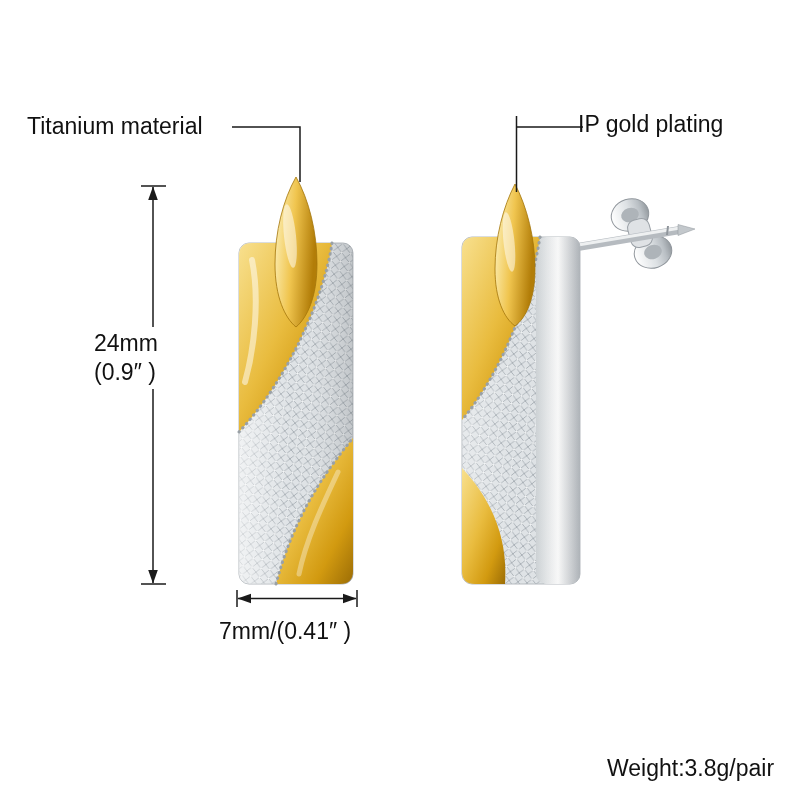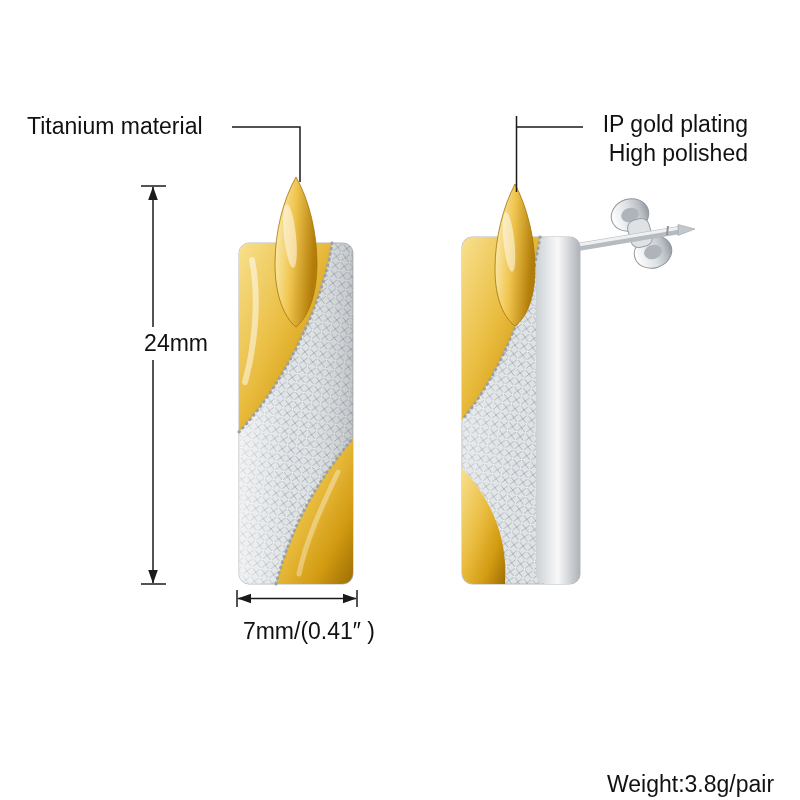"IP gold plating" .t.center { text-align: right -> left }
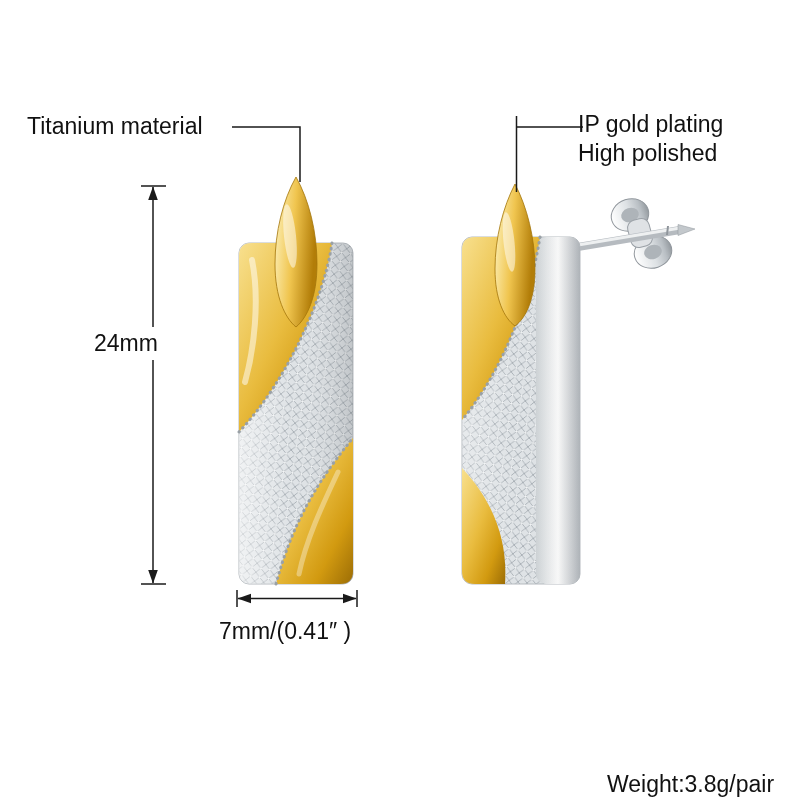"High polished" div { html: <div>High polished</div> -> none }
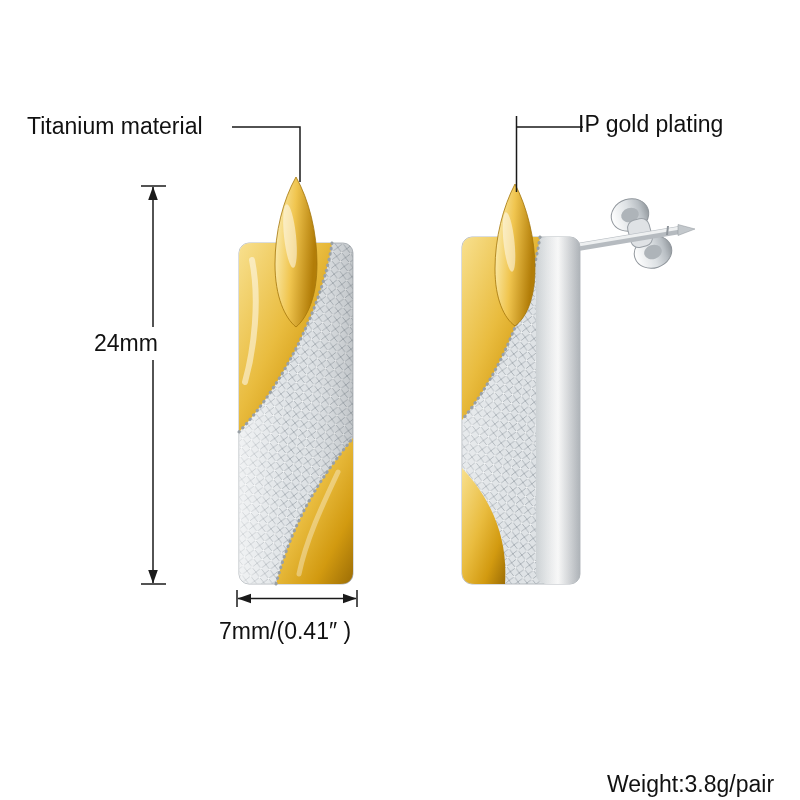"(0.9″ )" div { html: none -> <div>(0.9″ )</div> }
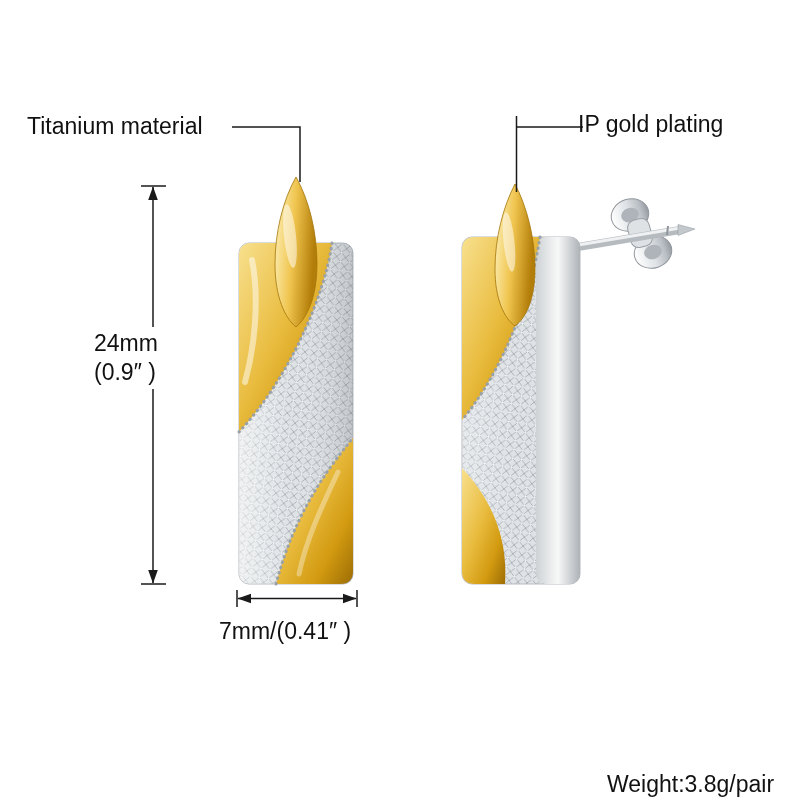"Weight:3.8g/pair" div.t { margin-top: 16px -> none }
